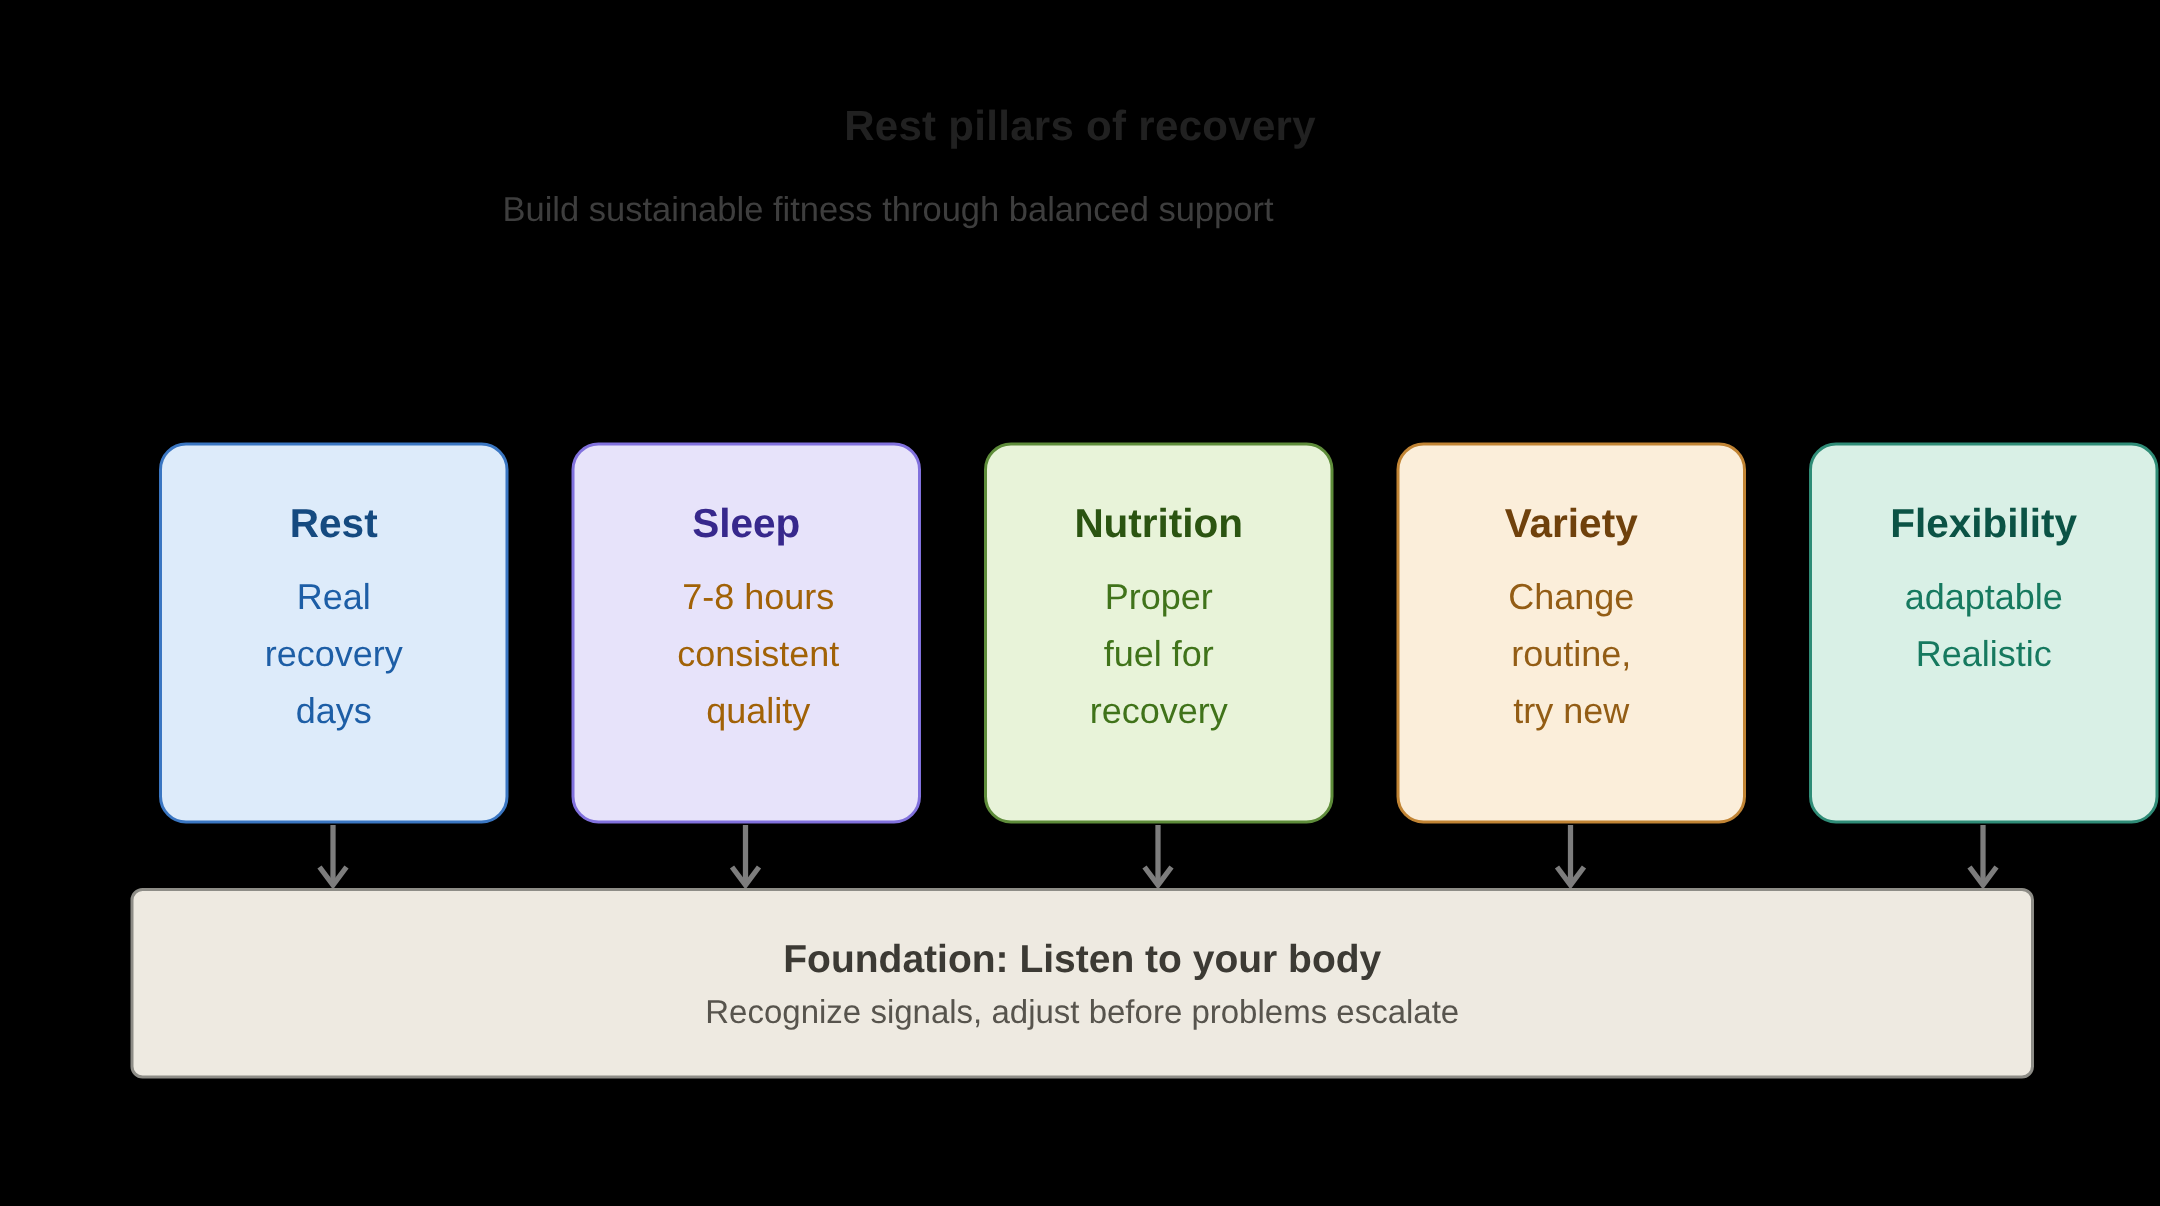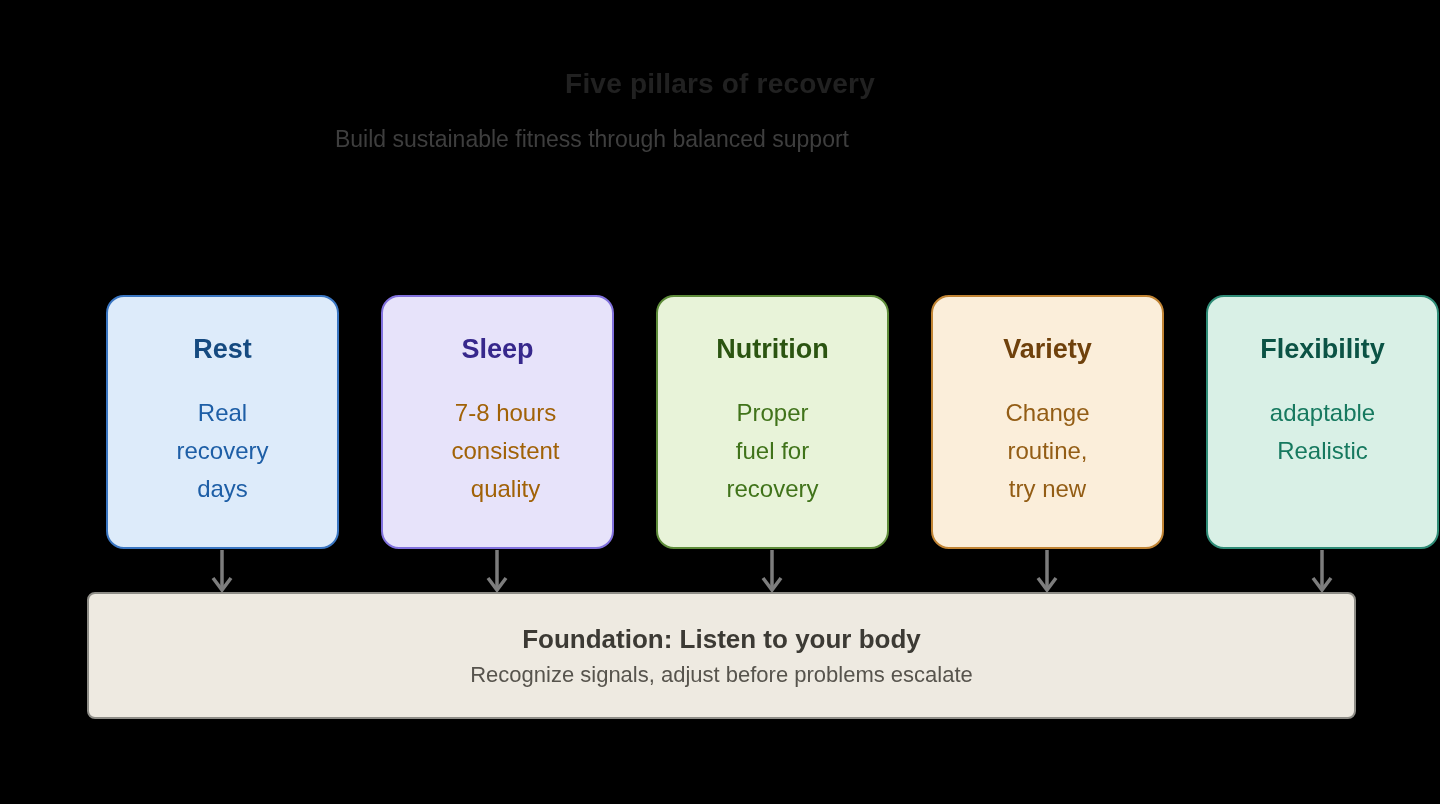"Five pillars of recovery" div.main-title { text: Five -> Rest }
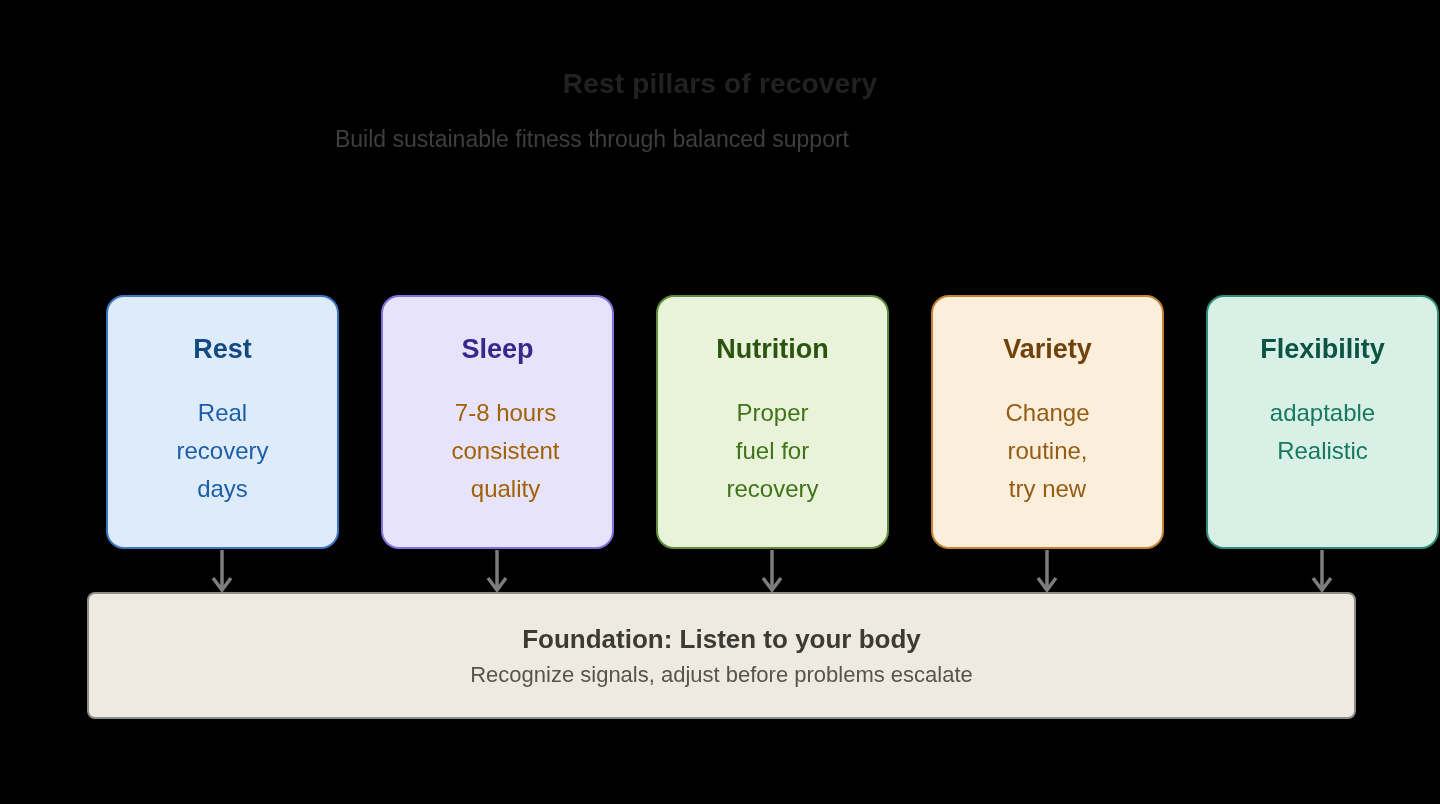"Real" .pillar-body { margin-top: 29px -> 15px }
